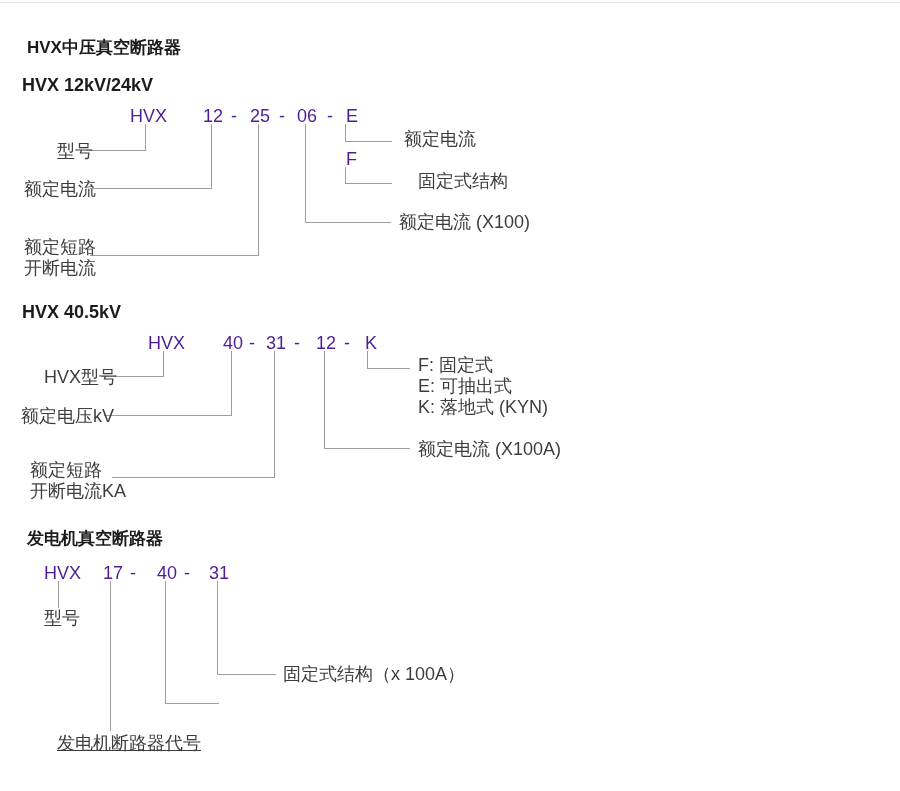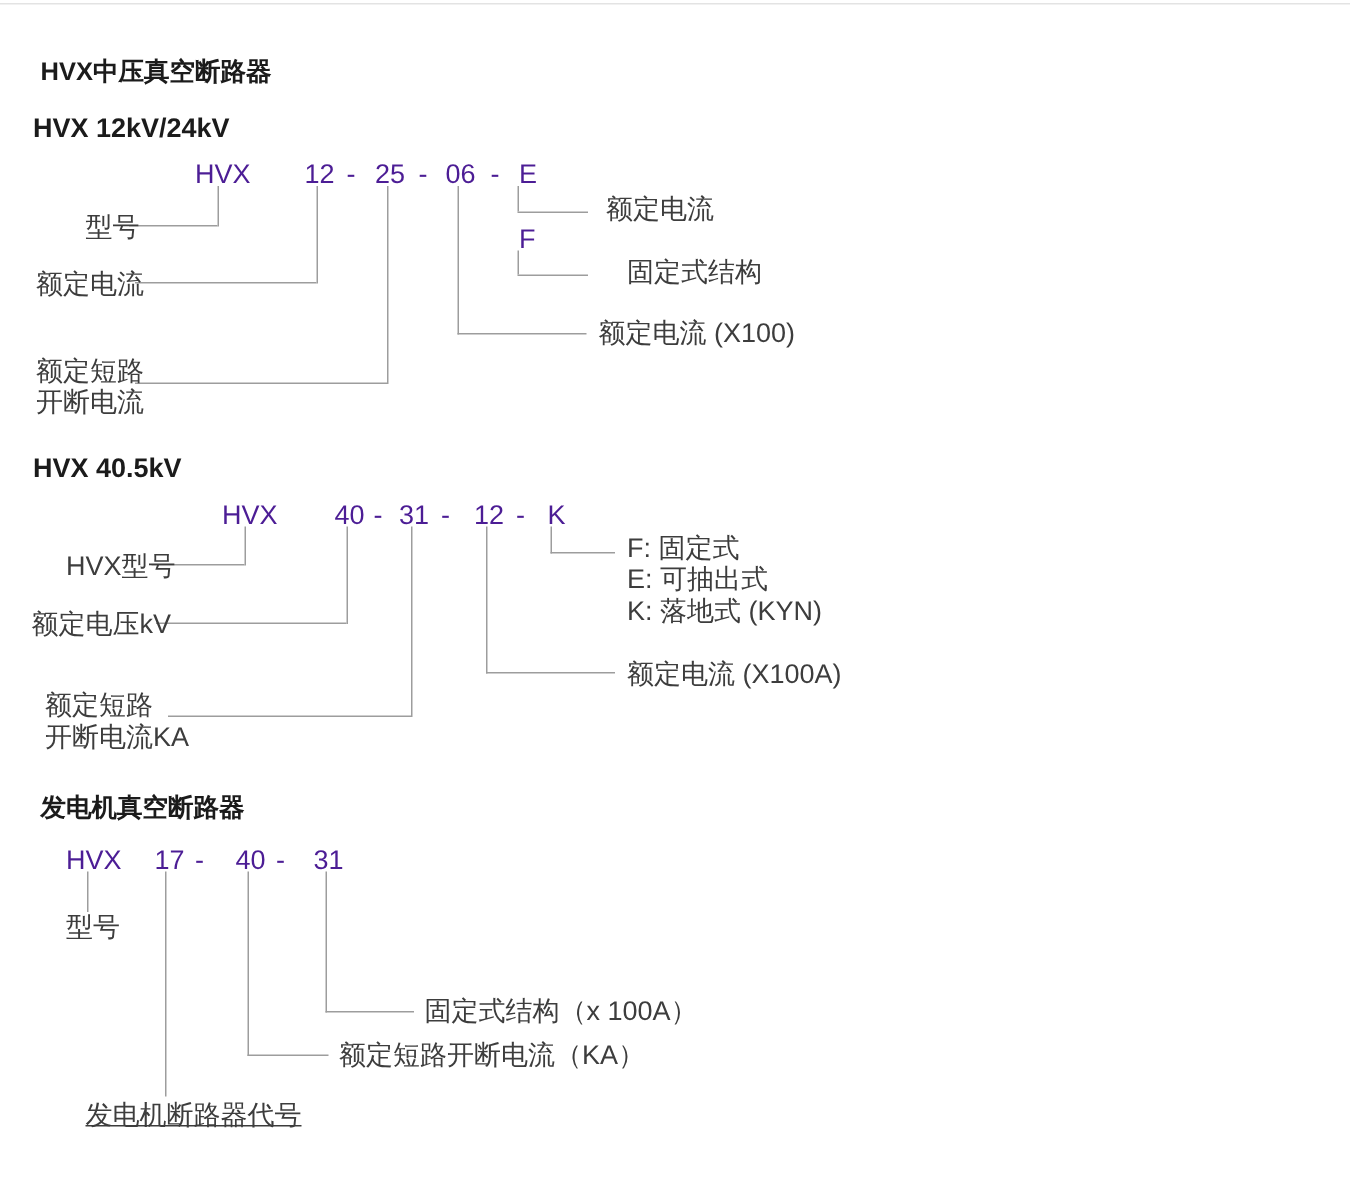"额定短路开断电流（KA）" div.t { html: <div>额定短路开断电流（KA）</div> -> none }
